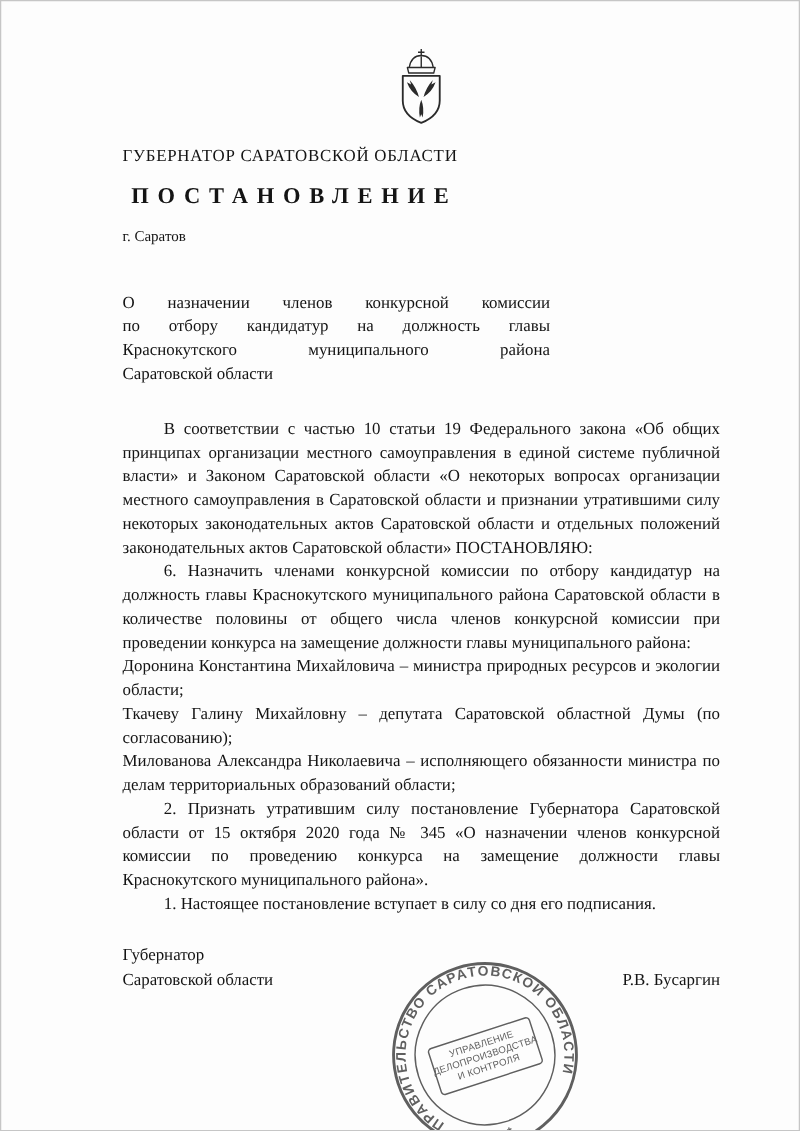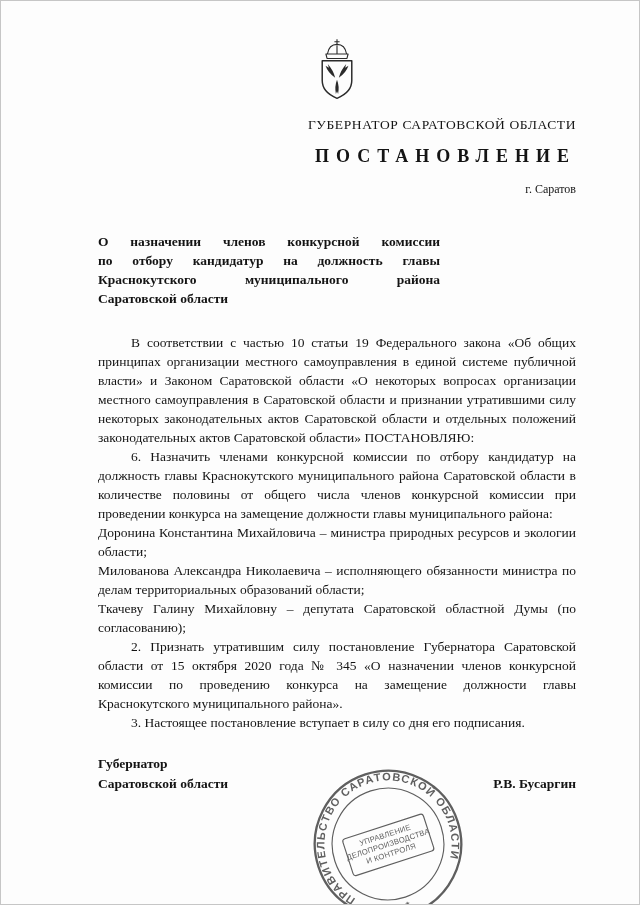"ГУБЕРНАТОР САРАТОВСКОЙ ОБЛАСТИ" .doc-head { text-align: right -> left }
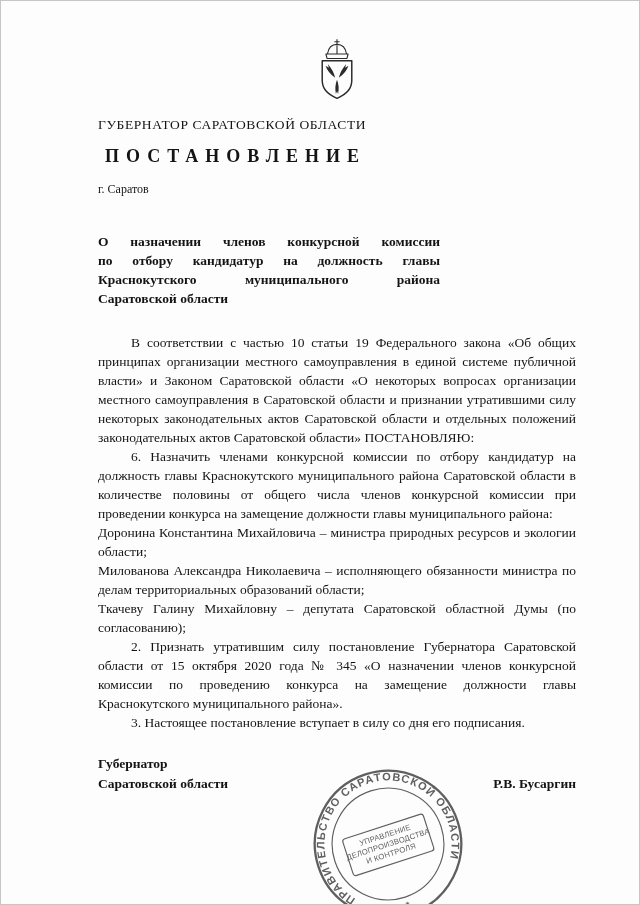"О назначении членов конкурсной комиссии" .subject { font-weight: 700 -> 400 }
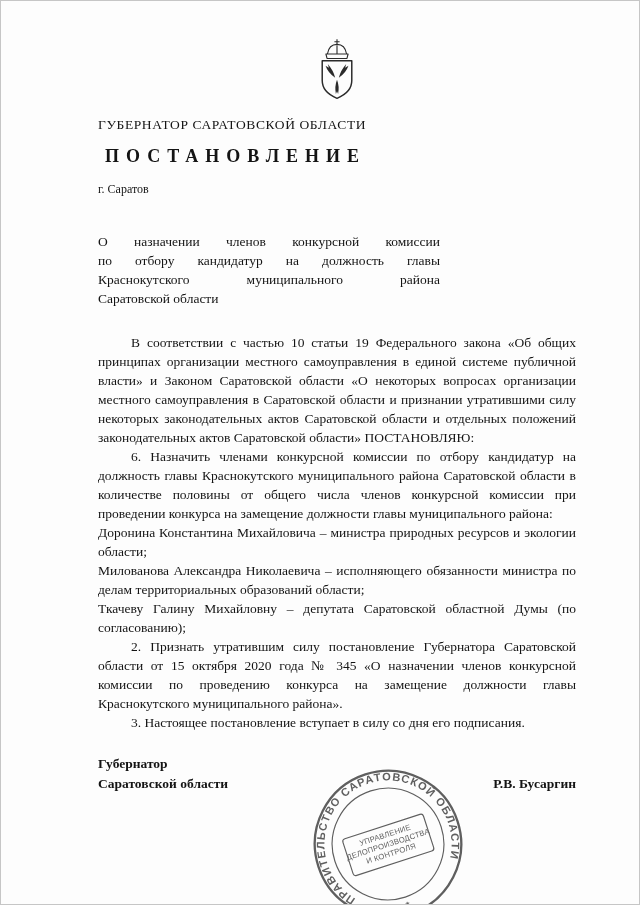"Милованова Александра Николаевича –" p { order: before "Ткачеву Галину Михайловну – депутата" -> after "Ткачеву Галину Михайловну – депутата" }
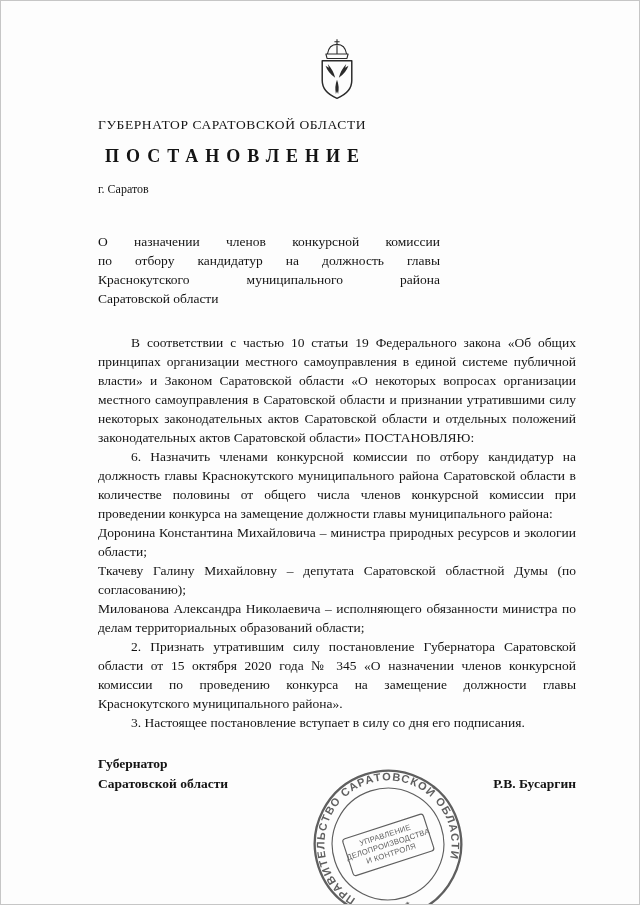"3. Настоящее постановление вступает в" p.ind { text: 3 -> 1 }
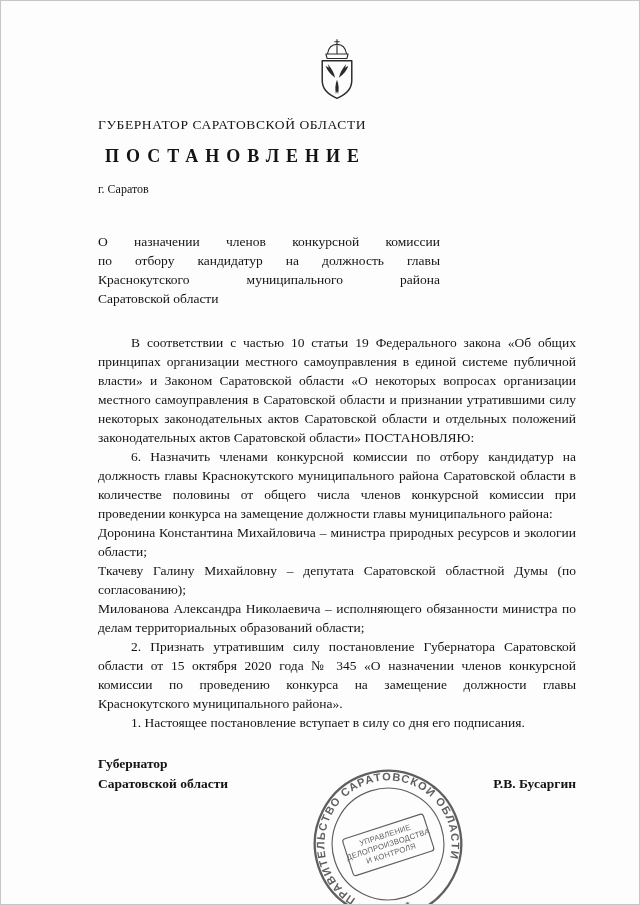"Губернатор" .sig { font-weight: 700 -> 400 }
